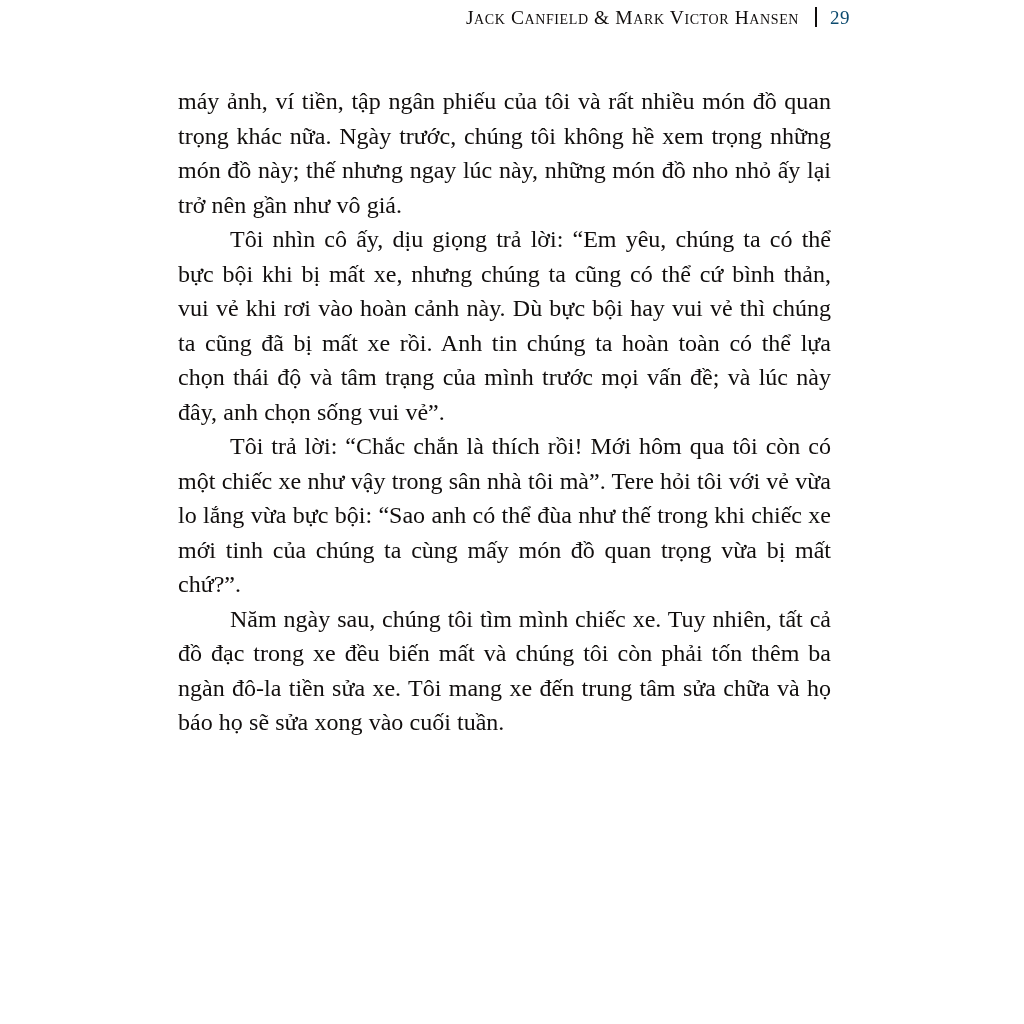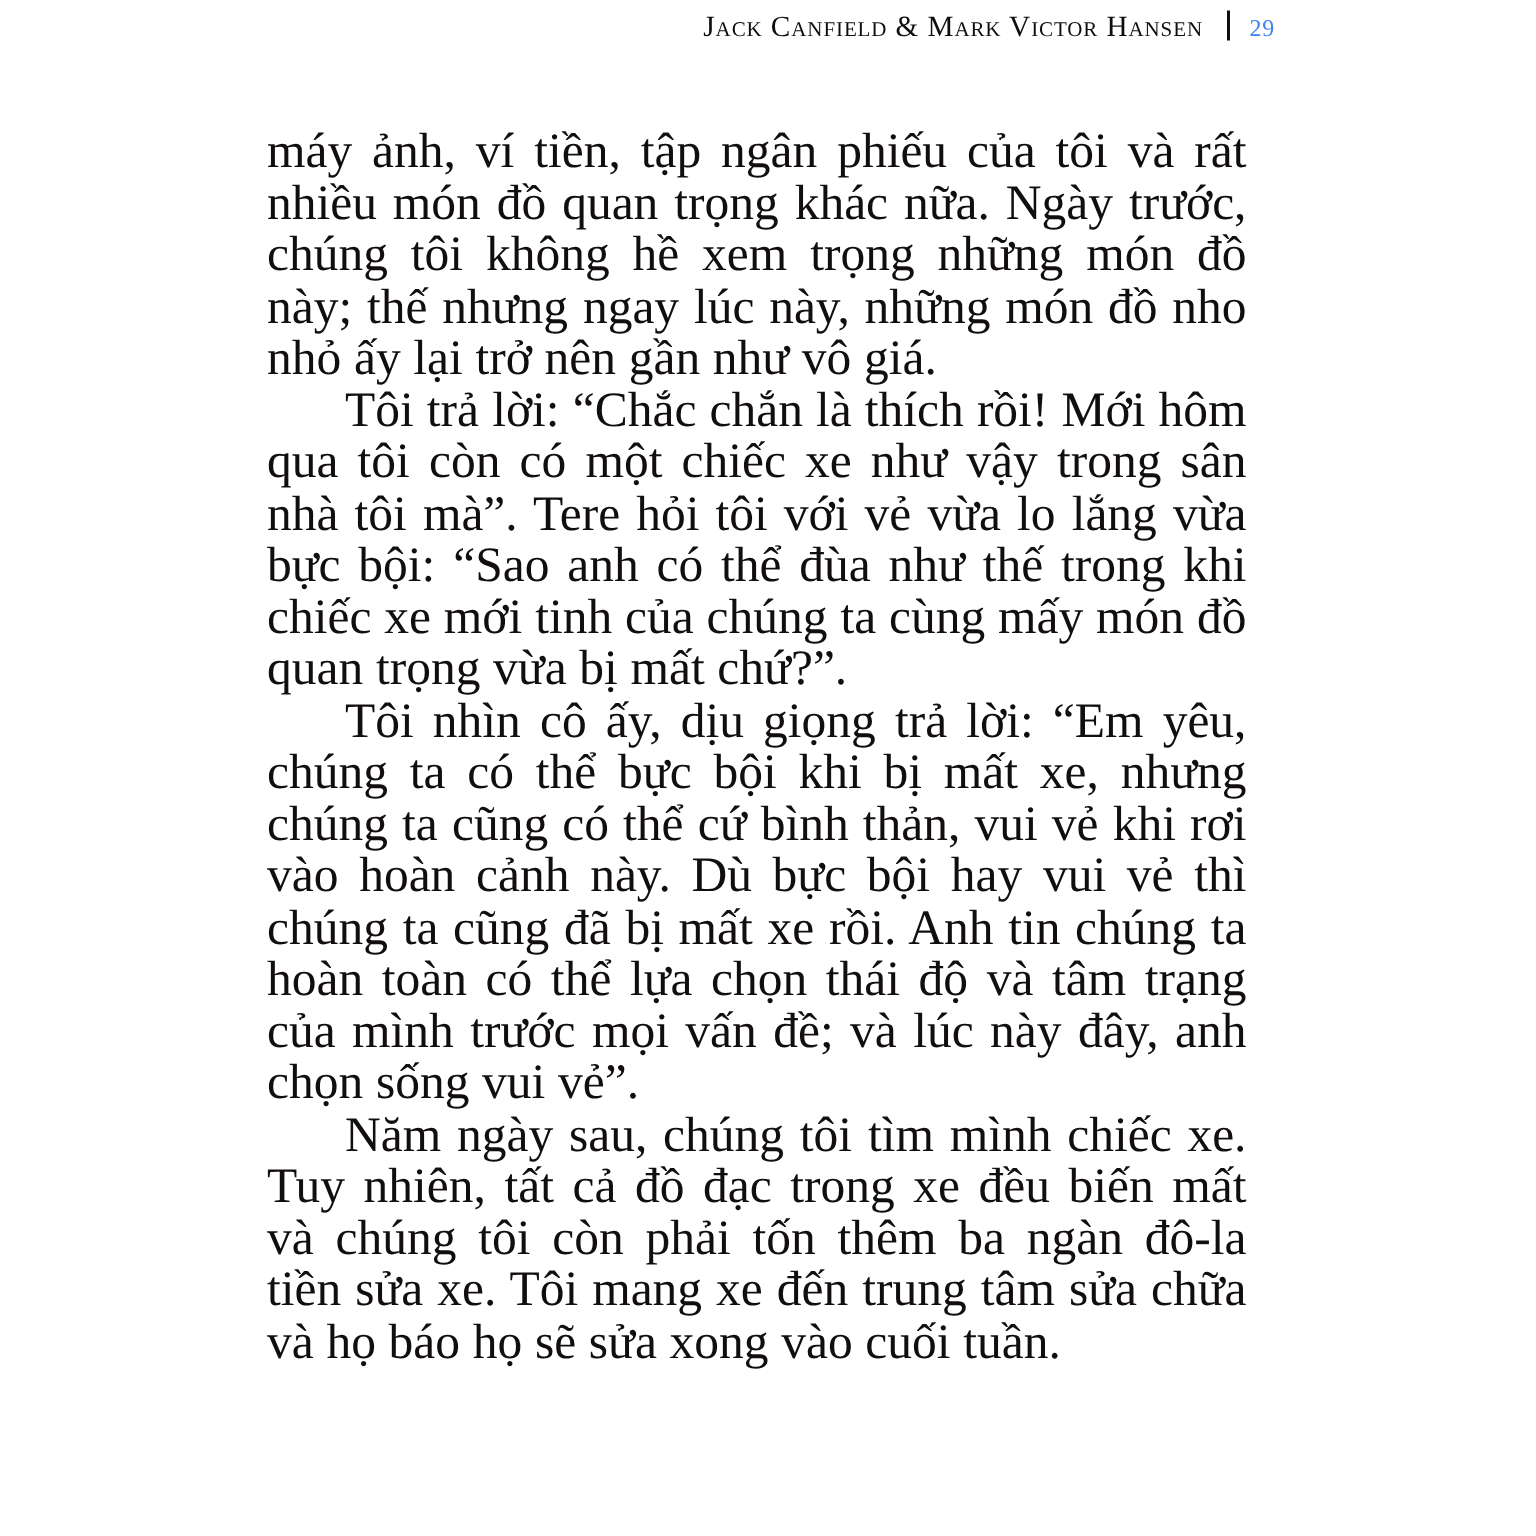"29" .running-head .folio { color: #3b82f6 -> #0c4a6e; font-size: 16px -> 19px }
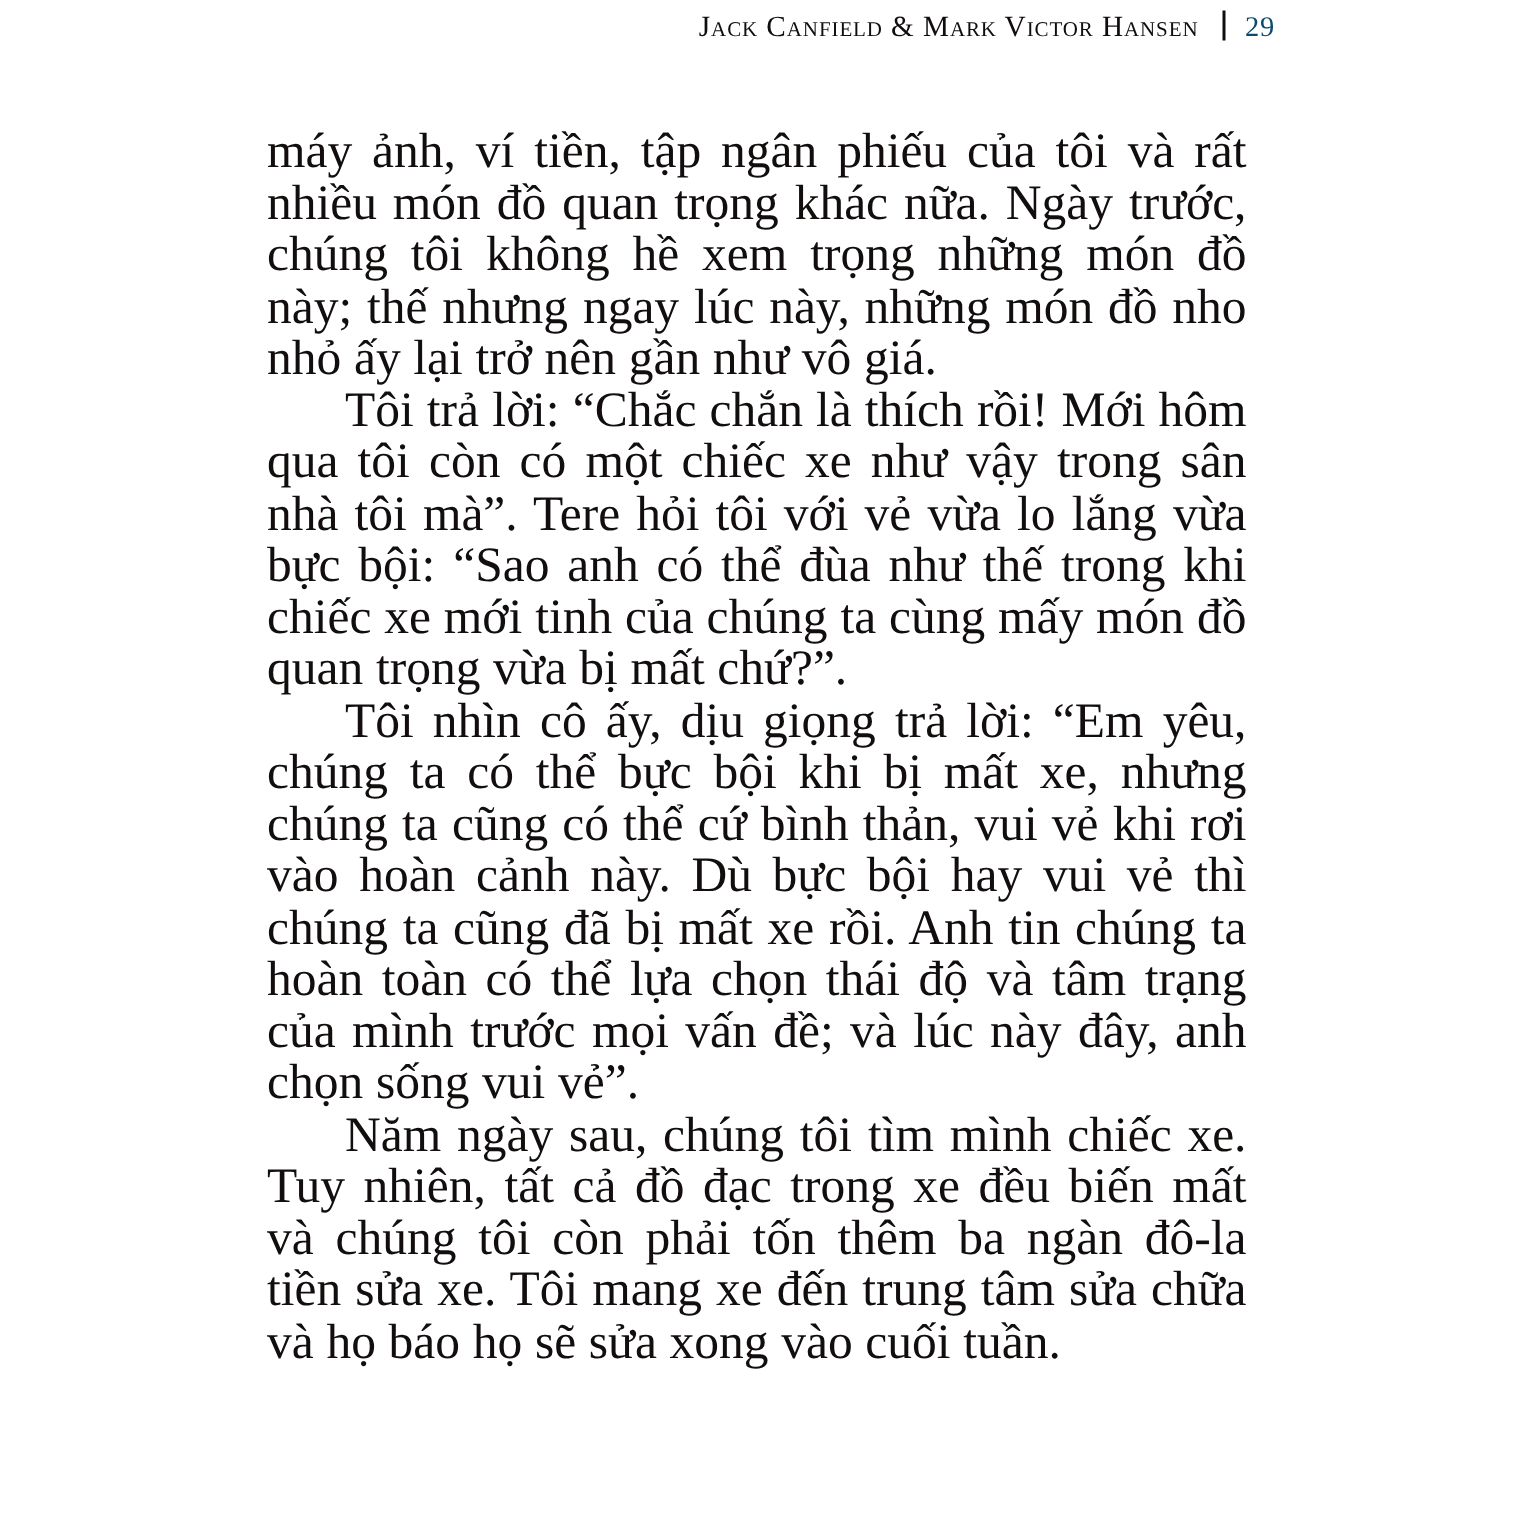"máy ảnh, ví tiền, tập" .body-text p { font-size: 33px -> 24px }
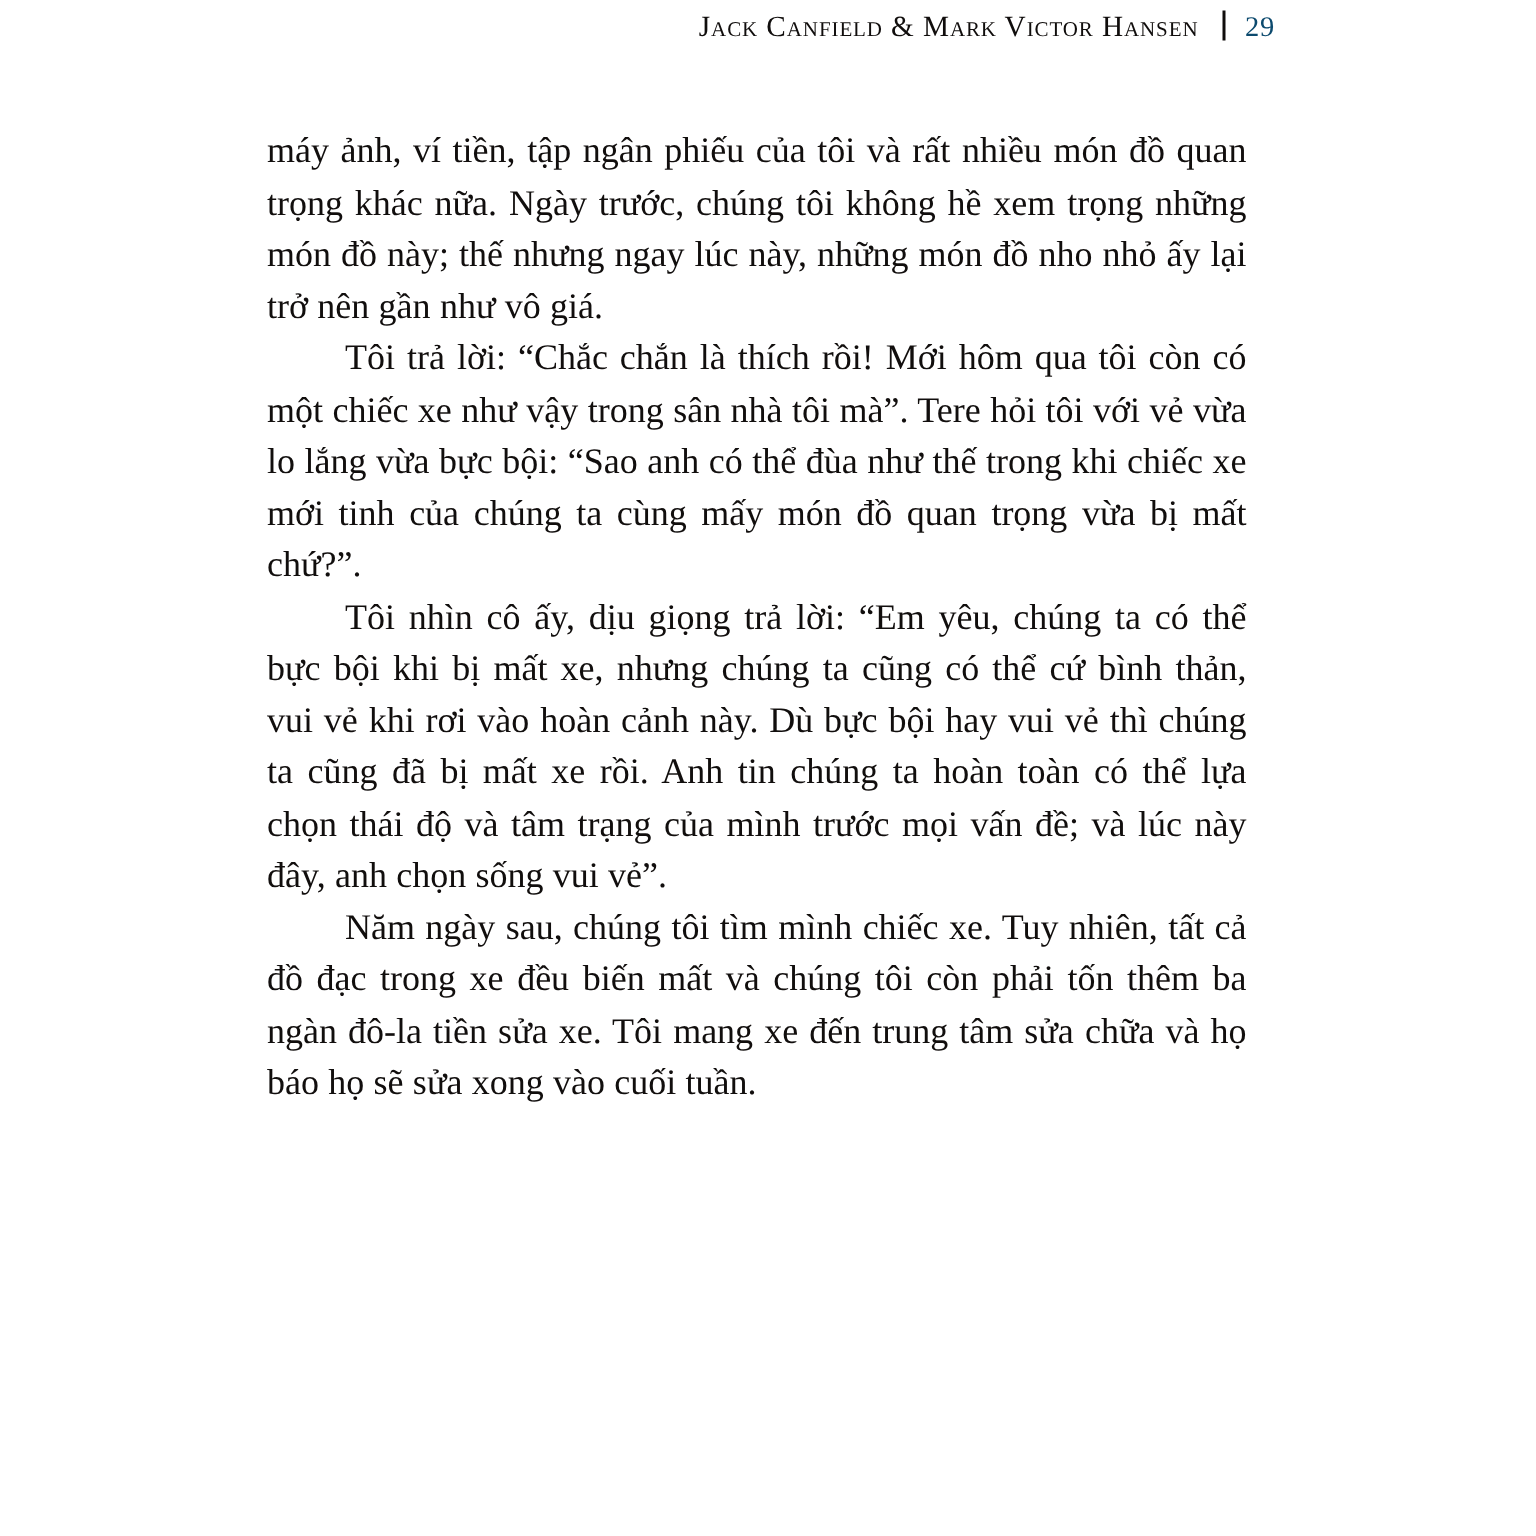"Tôi trả lời: “Chắc chắn" p.indent { order: before "Tôi nhìn cô ấy, dịu" -> after "Tôi nhìn cô ấy, dịu" }
